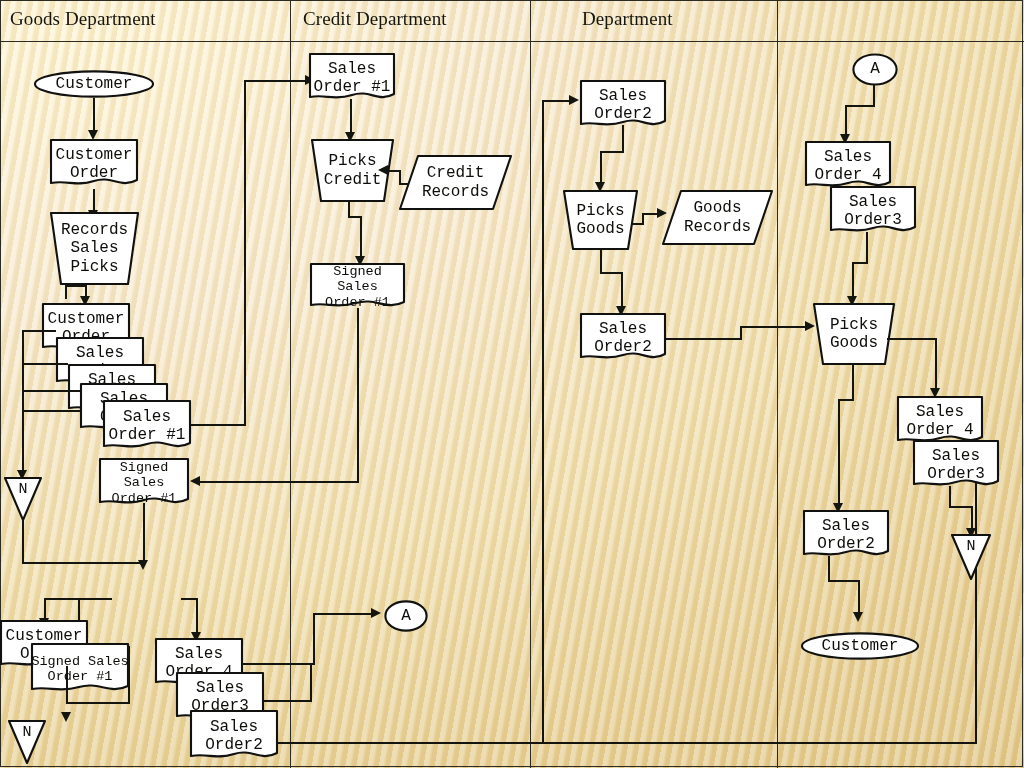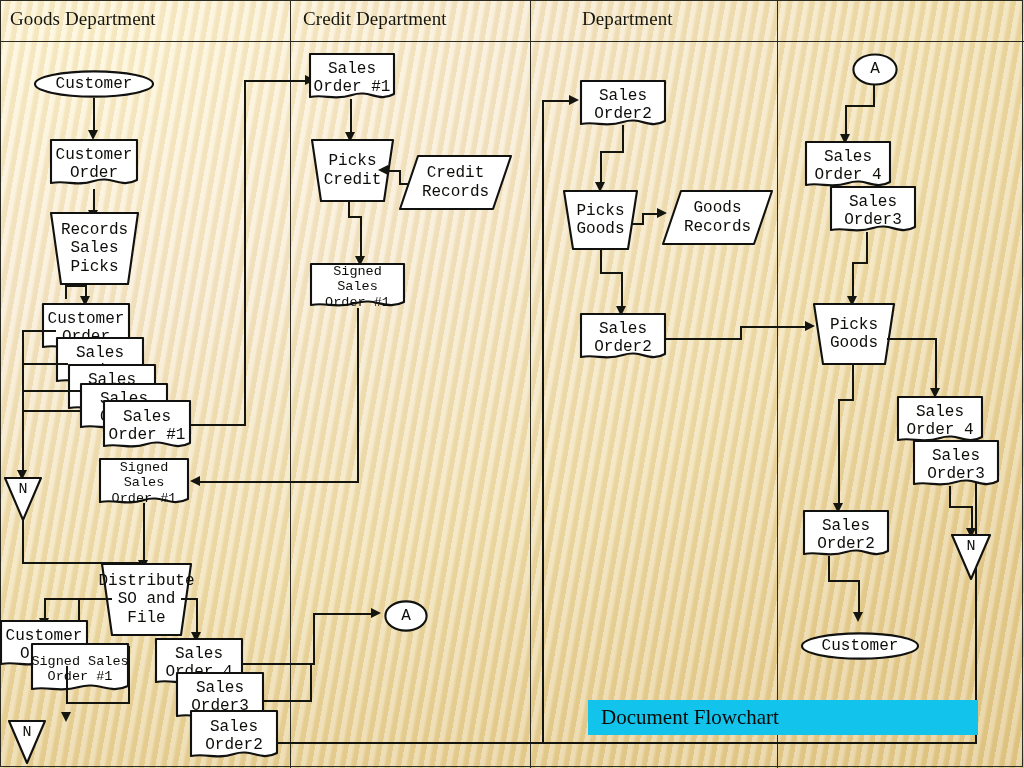"Distribute" div.shape { html: <div> <svg> <path></path> </svg> <div> <span>Distribute</span> <span>SO and</span> <span>File</span> </div> </div> -> none }
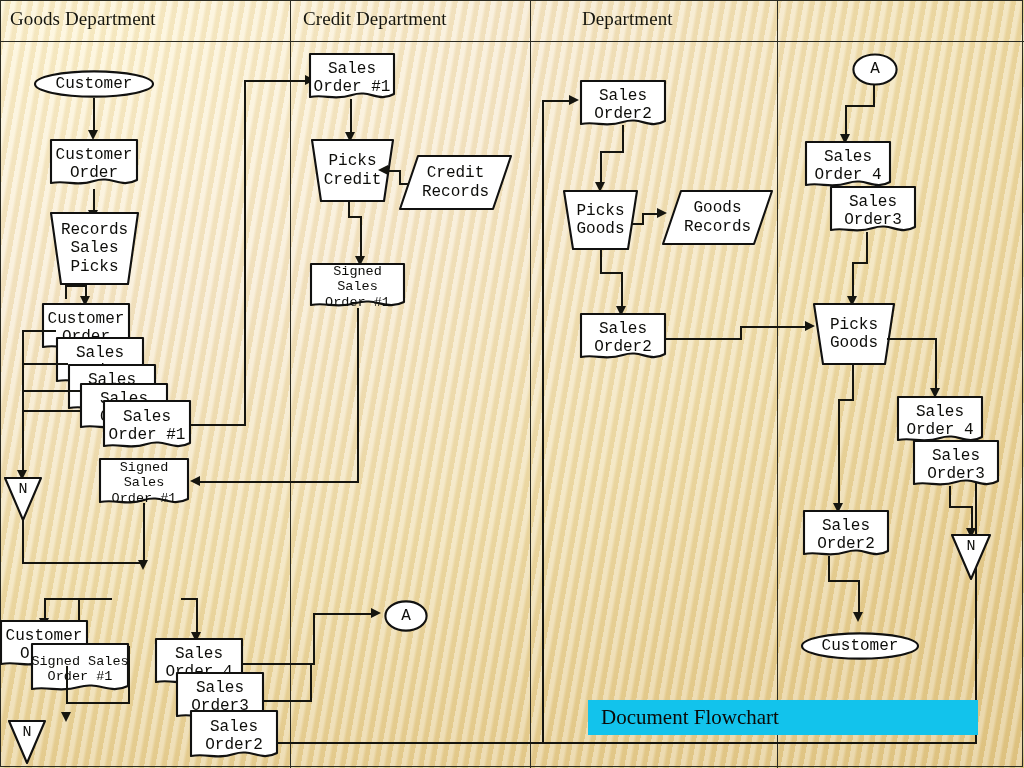"Document Flowchart" div.banner { html: <div> <span>Document Flowchart</span> </div> -> none }
